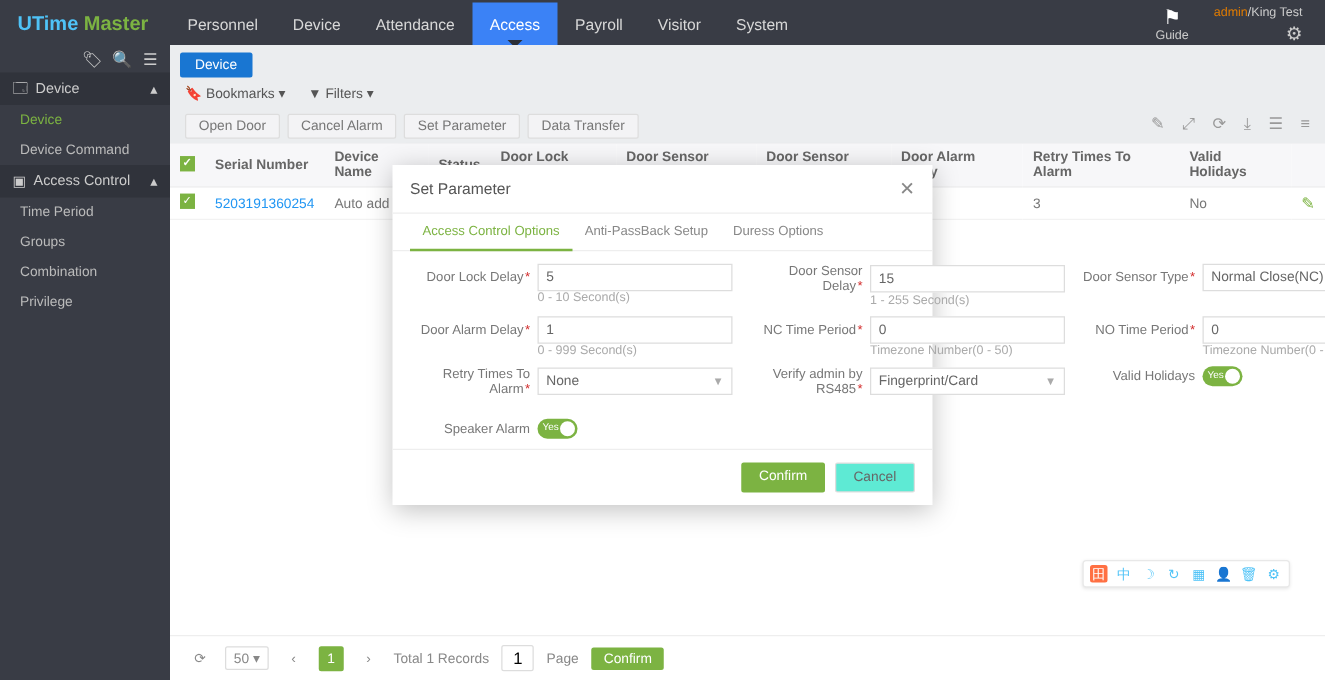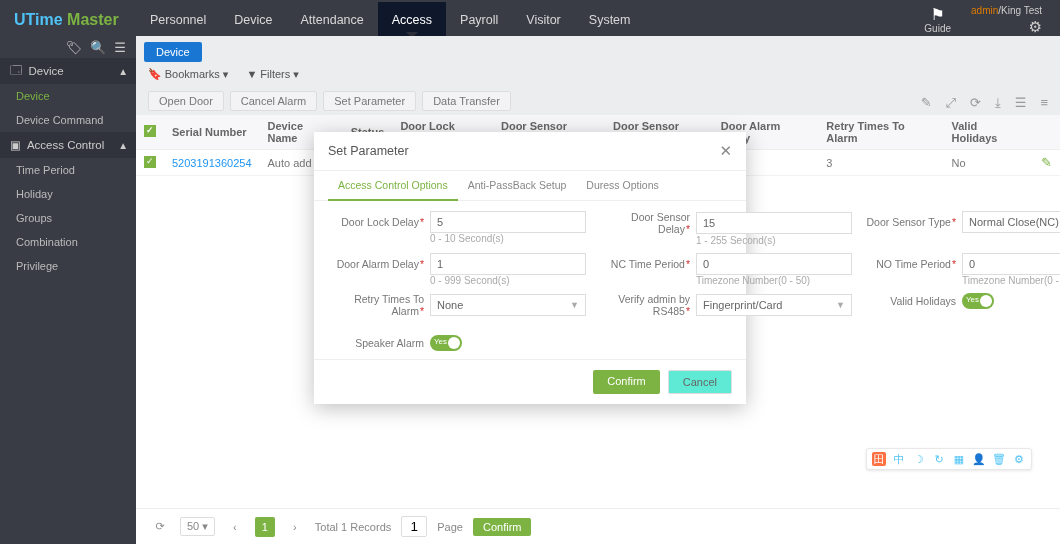"Access" .topnav a.act { background: #0f172a -> #3b82f6 }
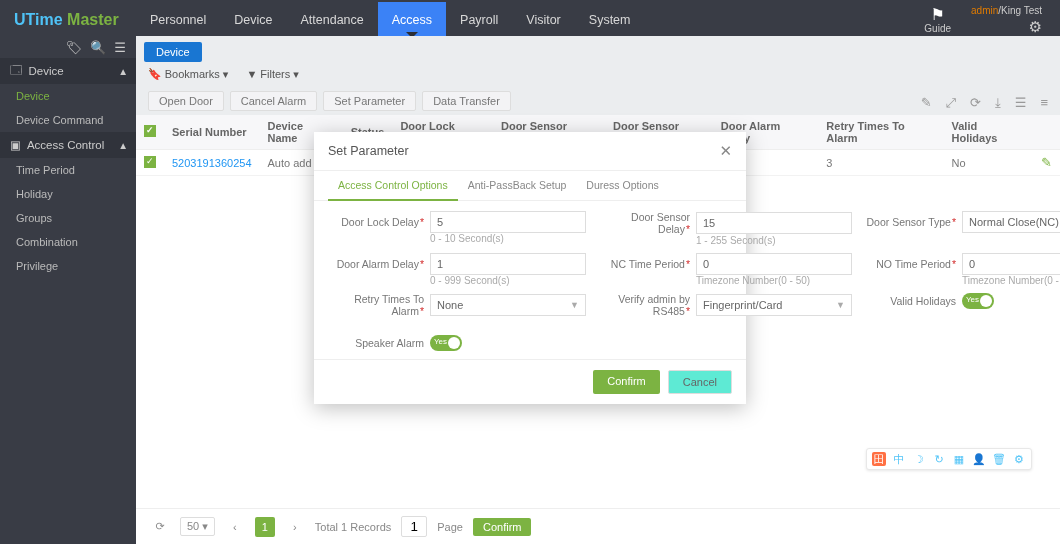"Open Door" .actionrow { align-items: flex-end -> flex-start }
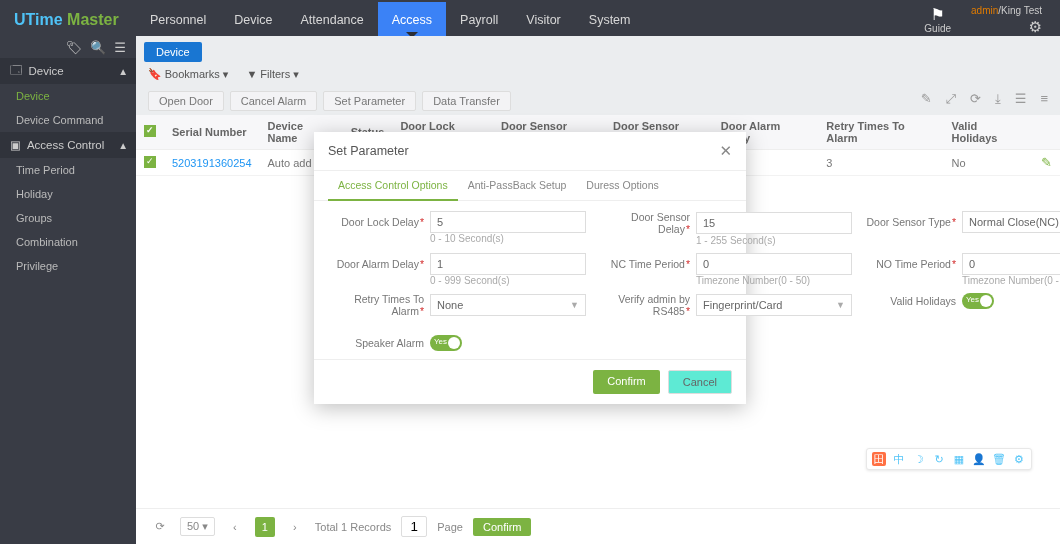"Holiday" div.side-item { html: <div>Holiday</div> -> none }
